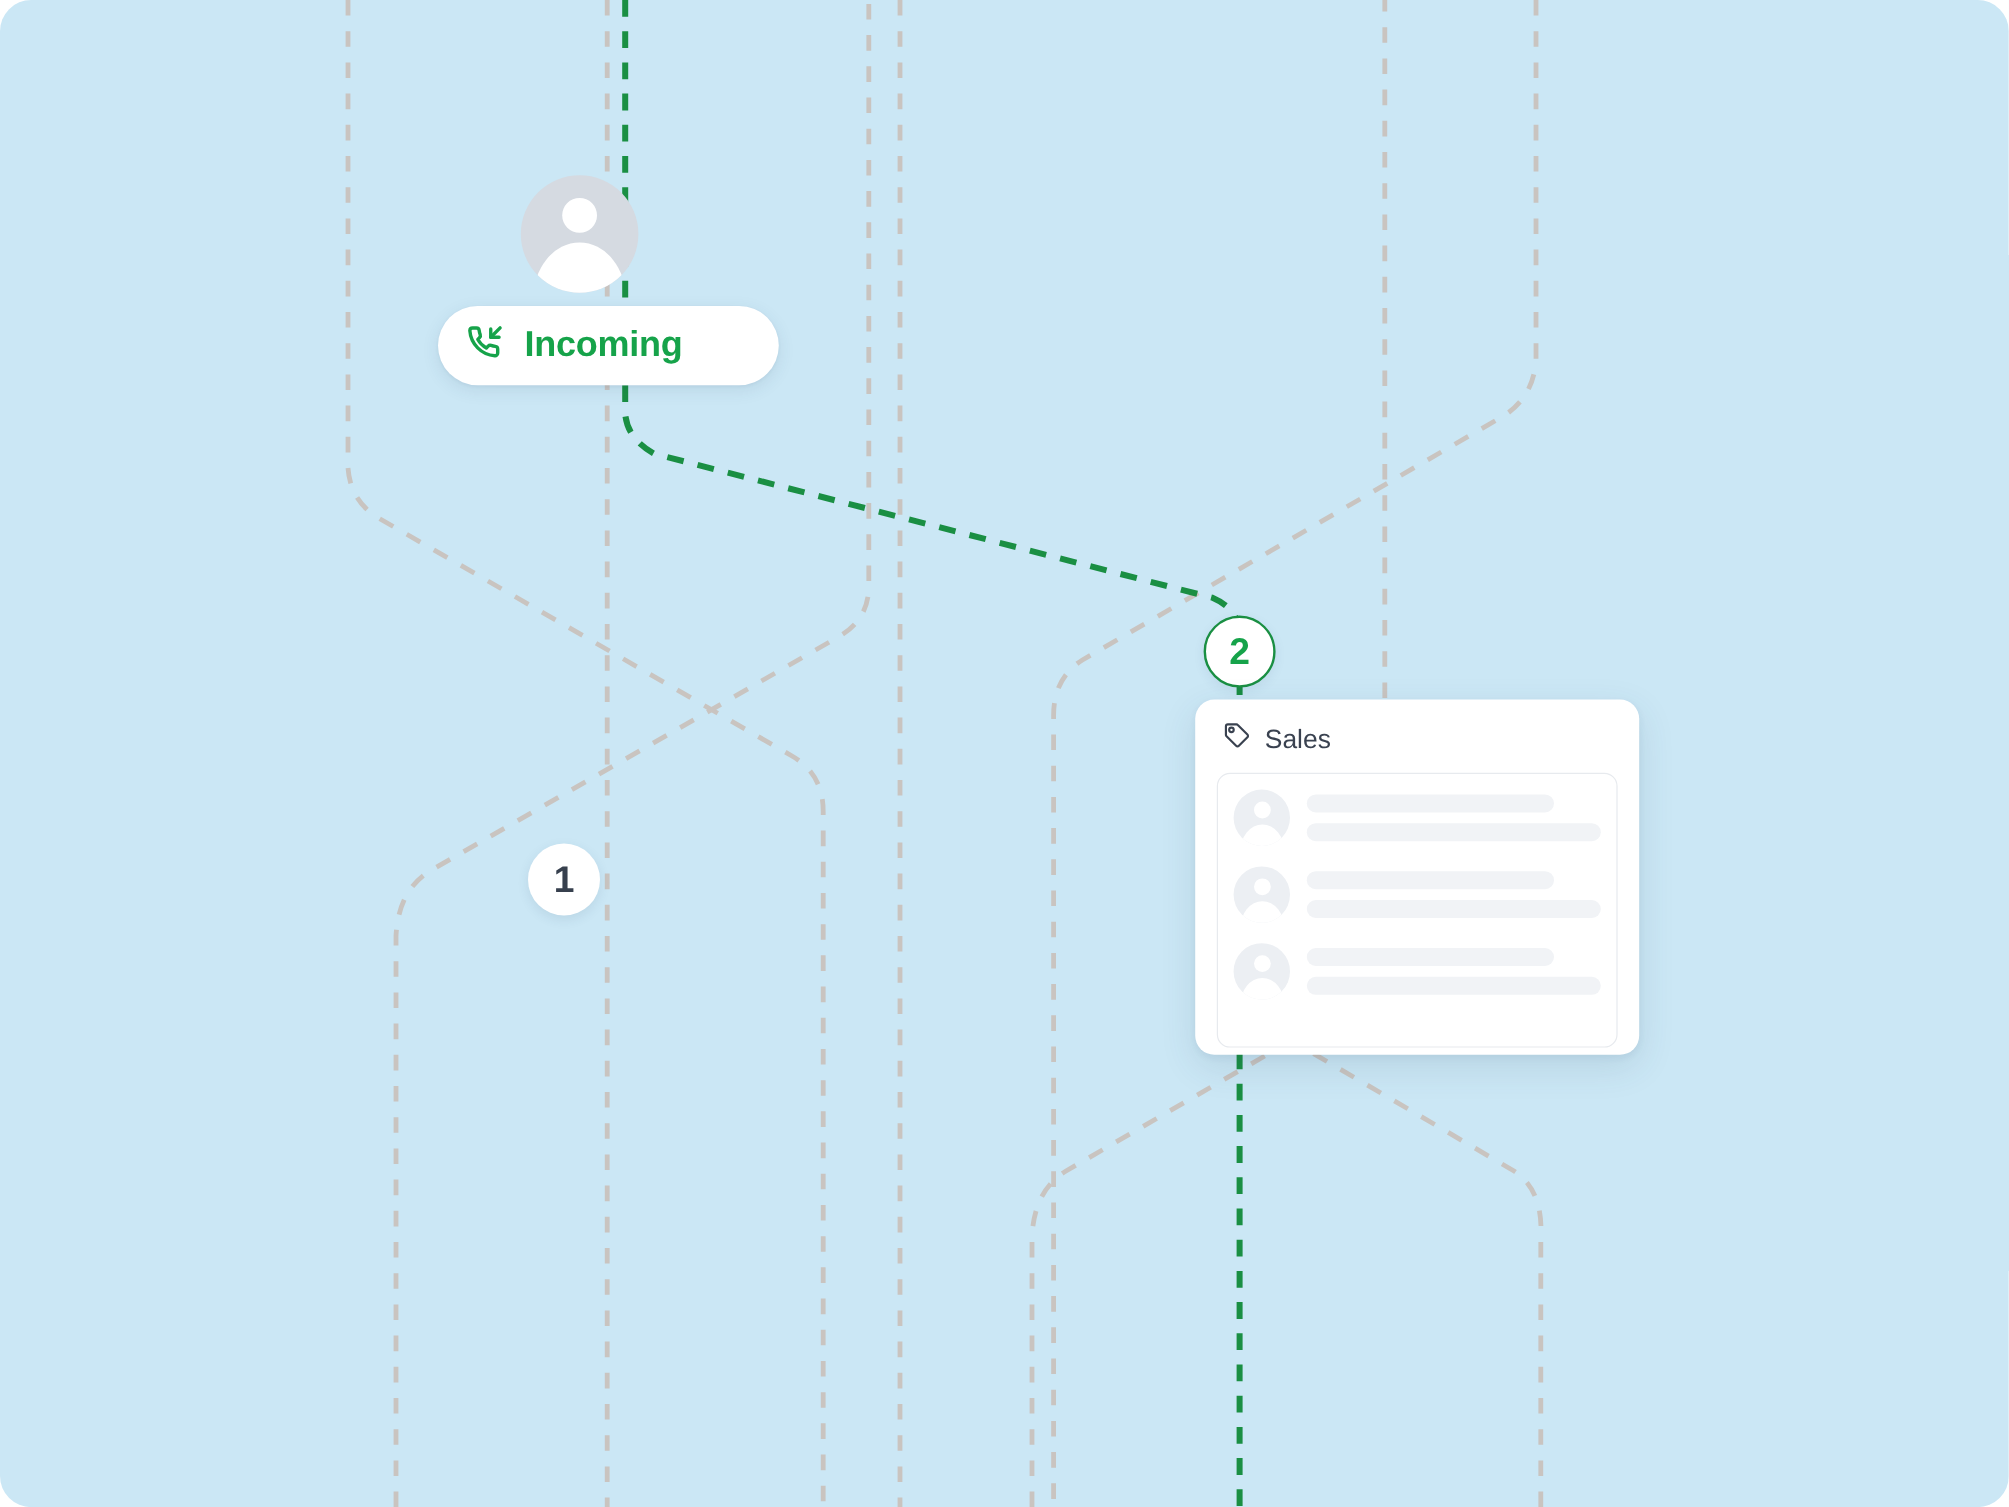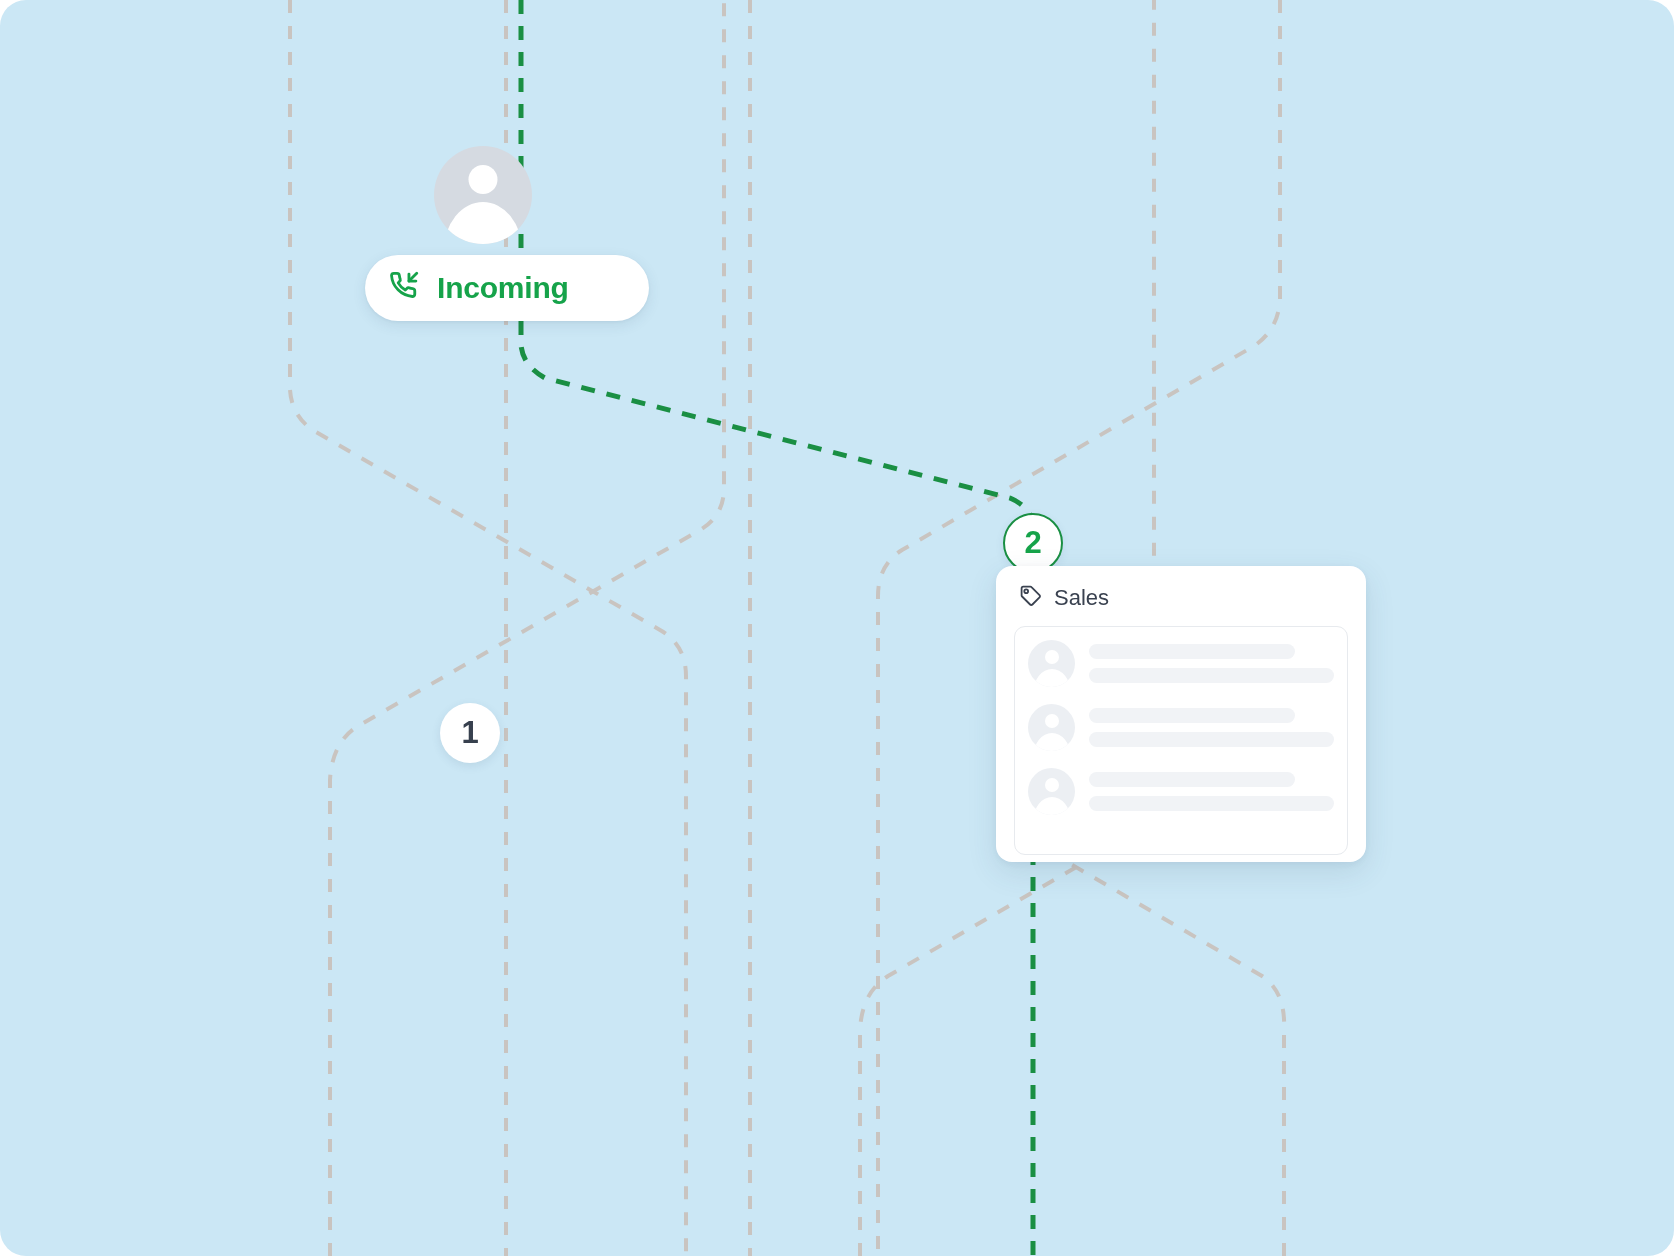"Sales" .sales-card { top: 566px -> 583px }
